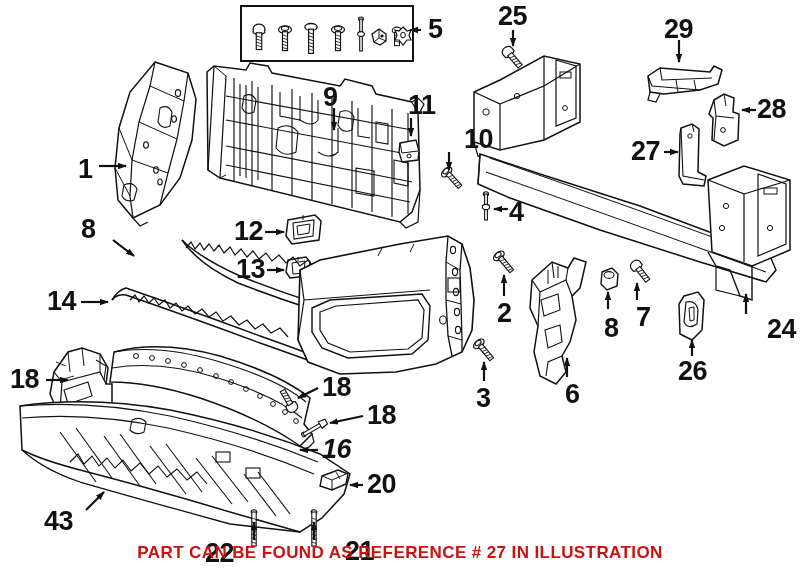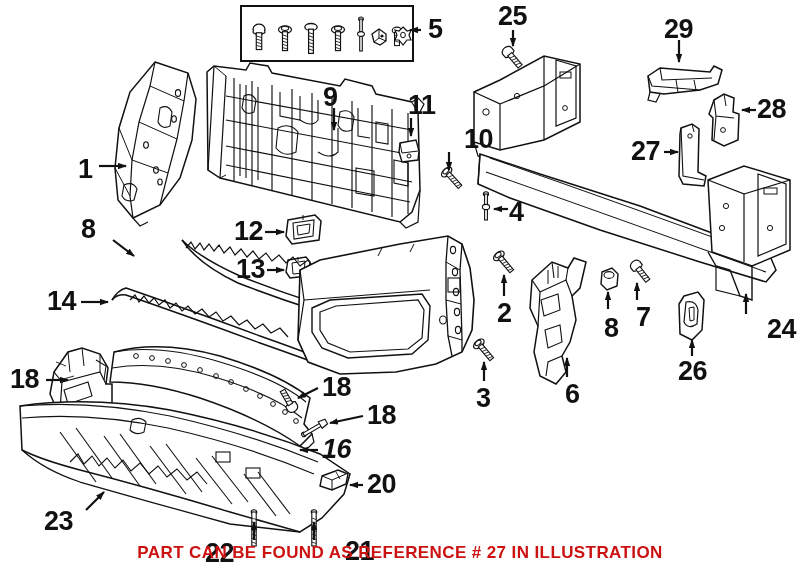"23" div.callout { text: 23 -> 43 }
